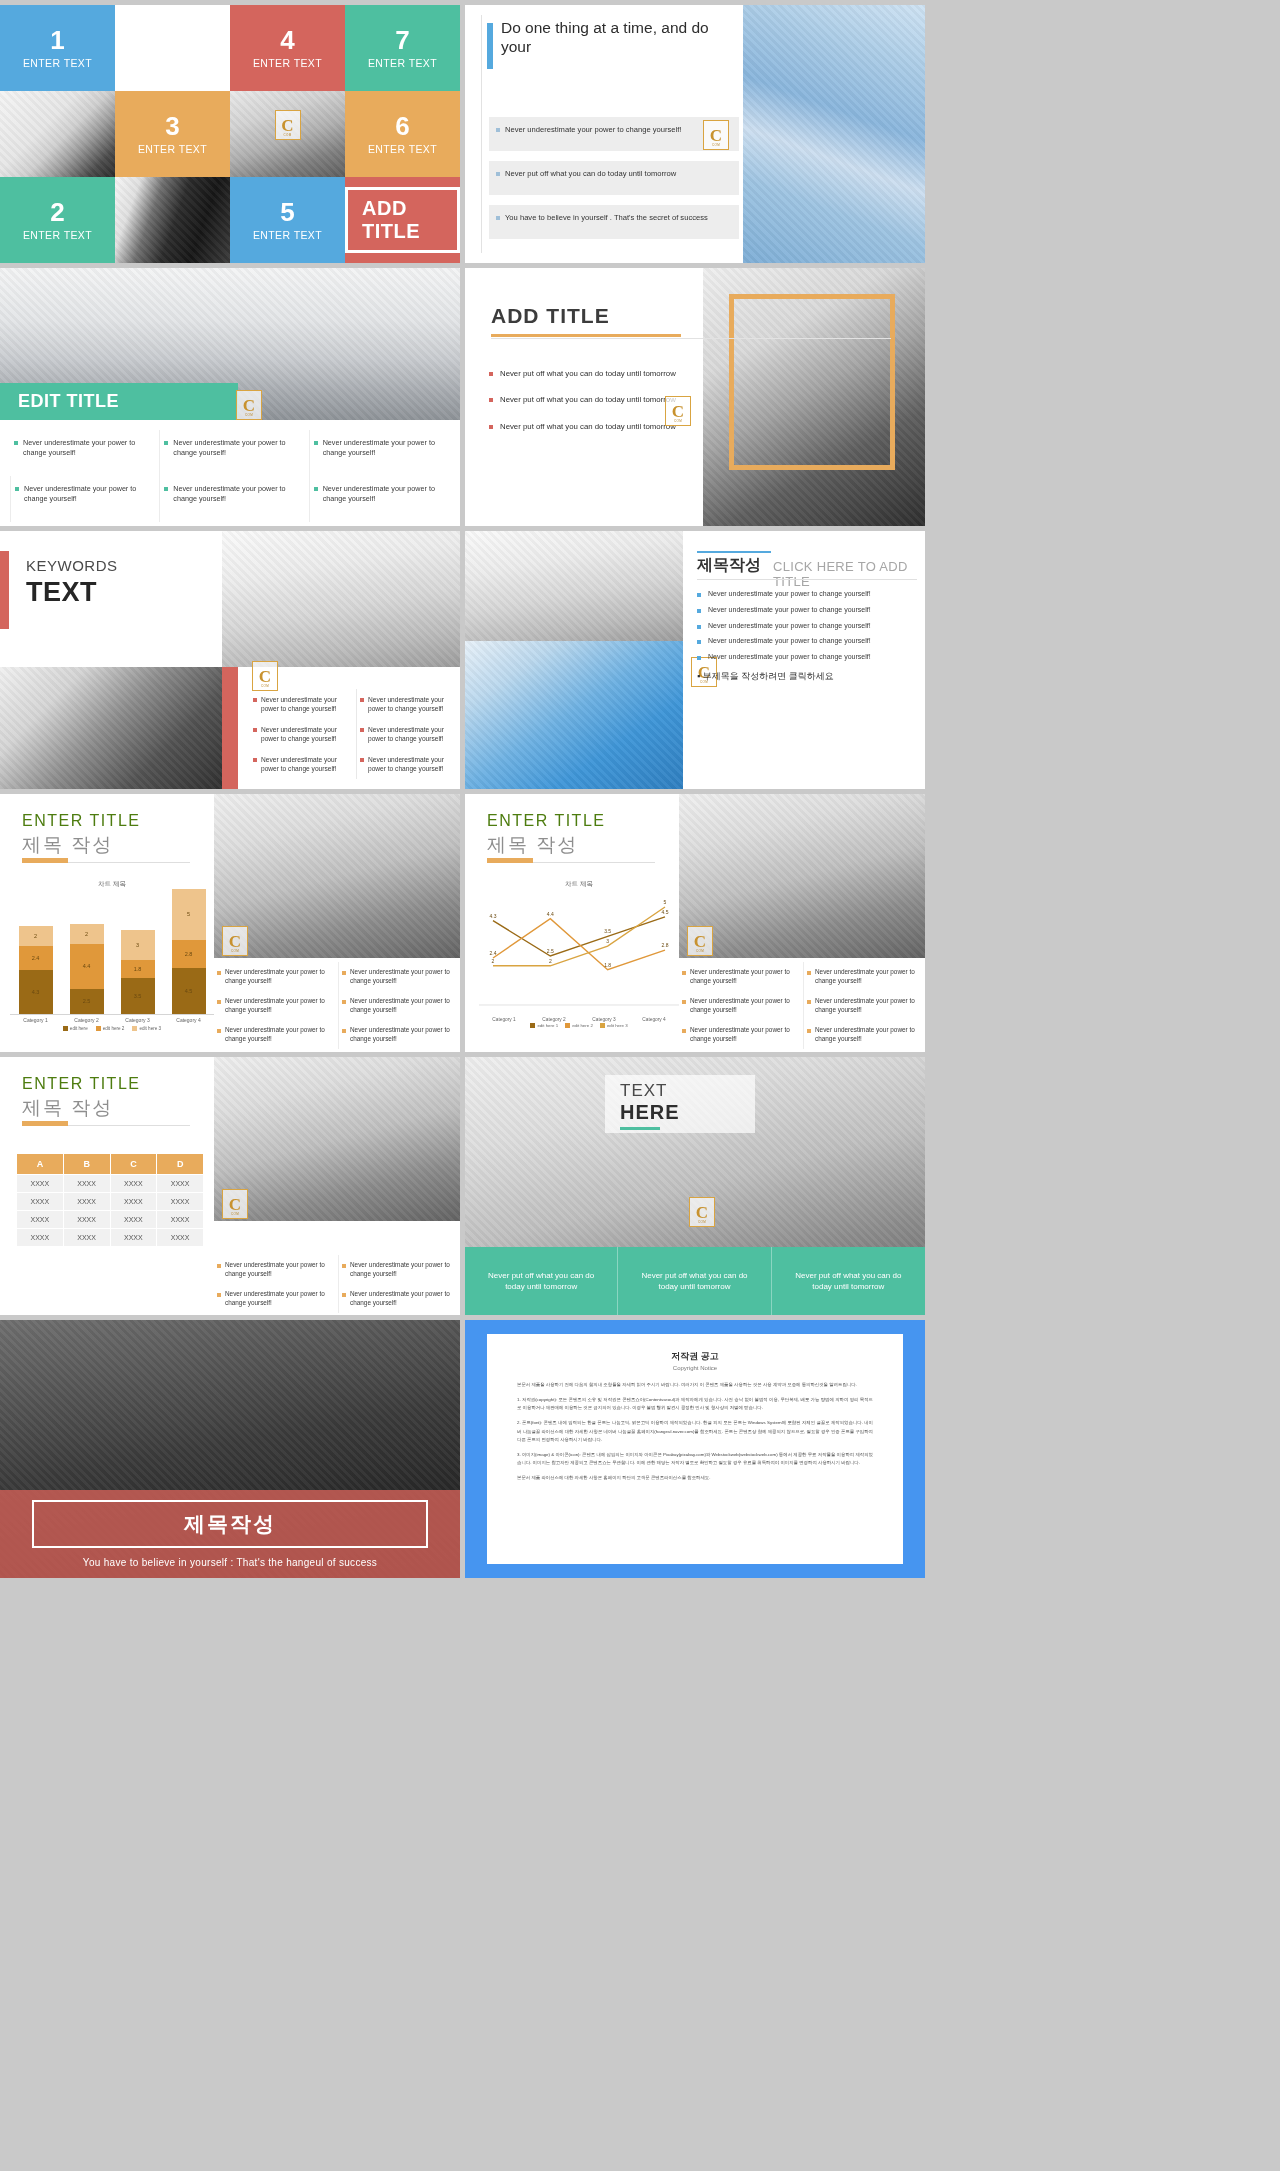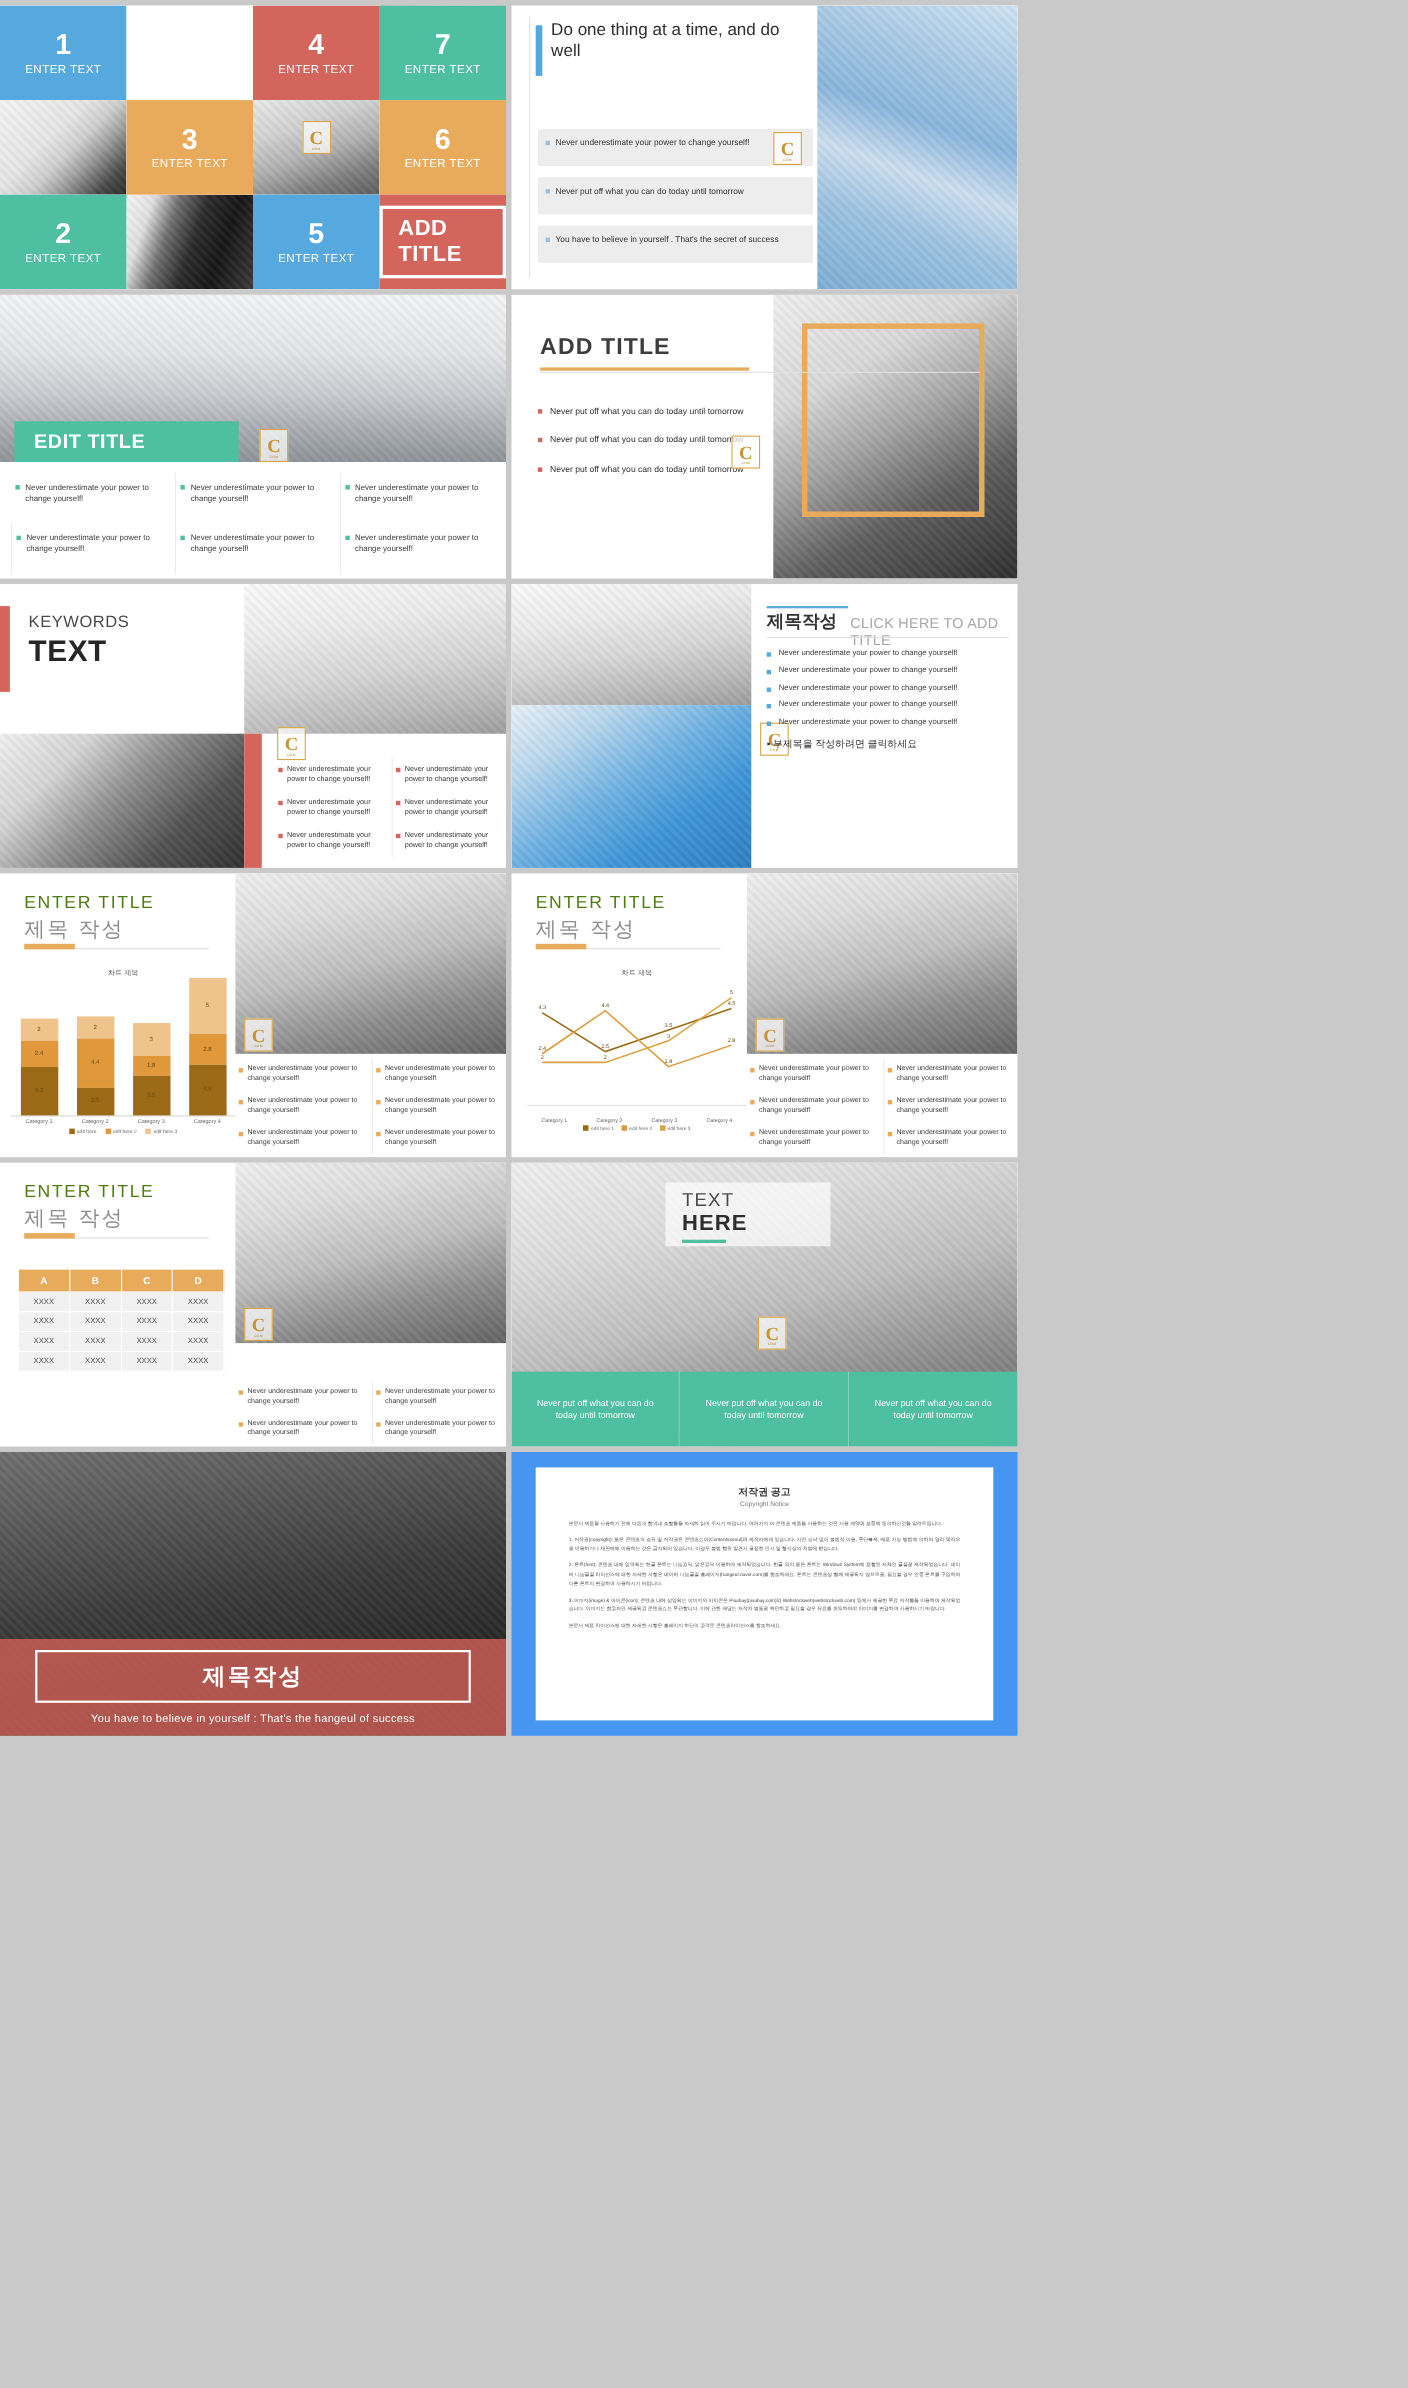"Do one thing at a" div.s2-h { text: well -> your }
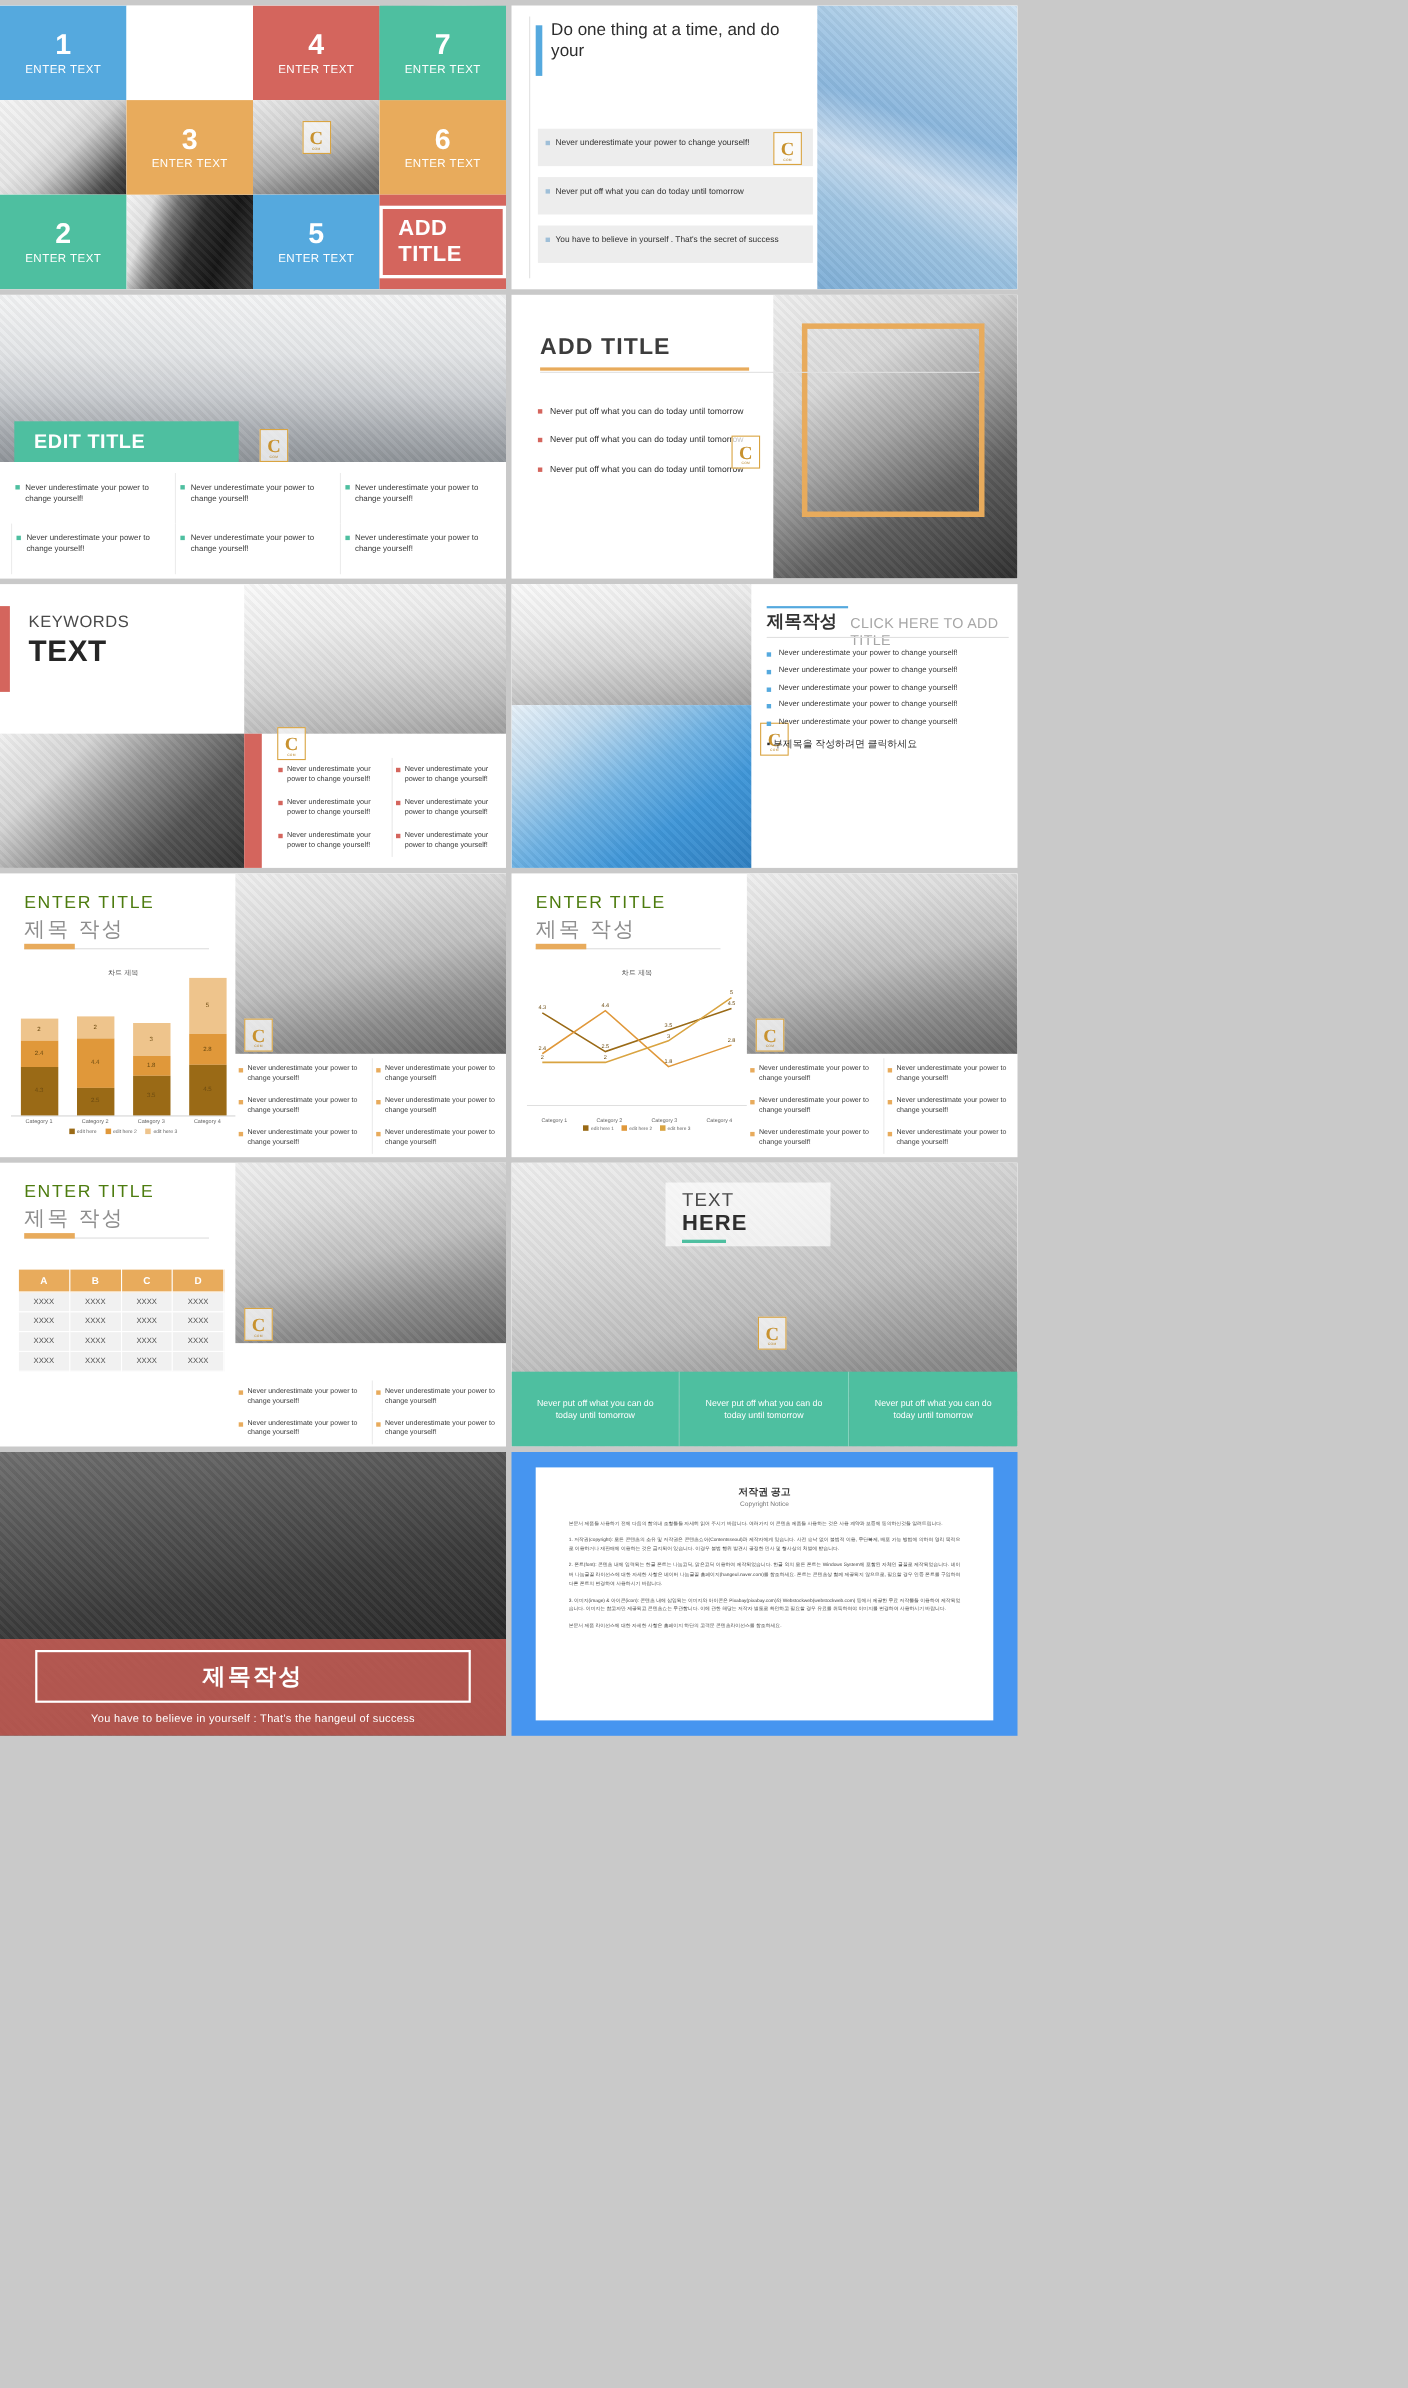"EDIT TITLE" .s3-band { left: 13px -> 0; width: 204px -> 238px }
